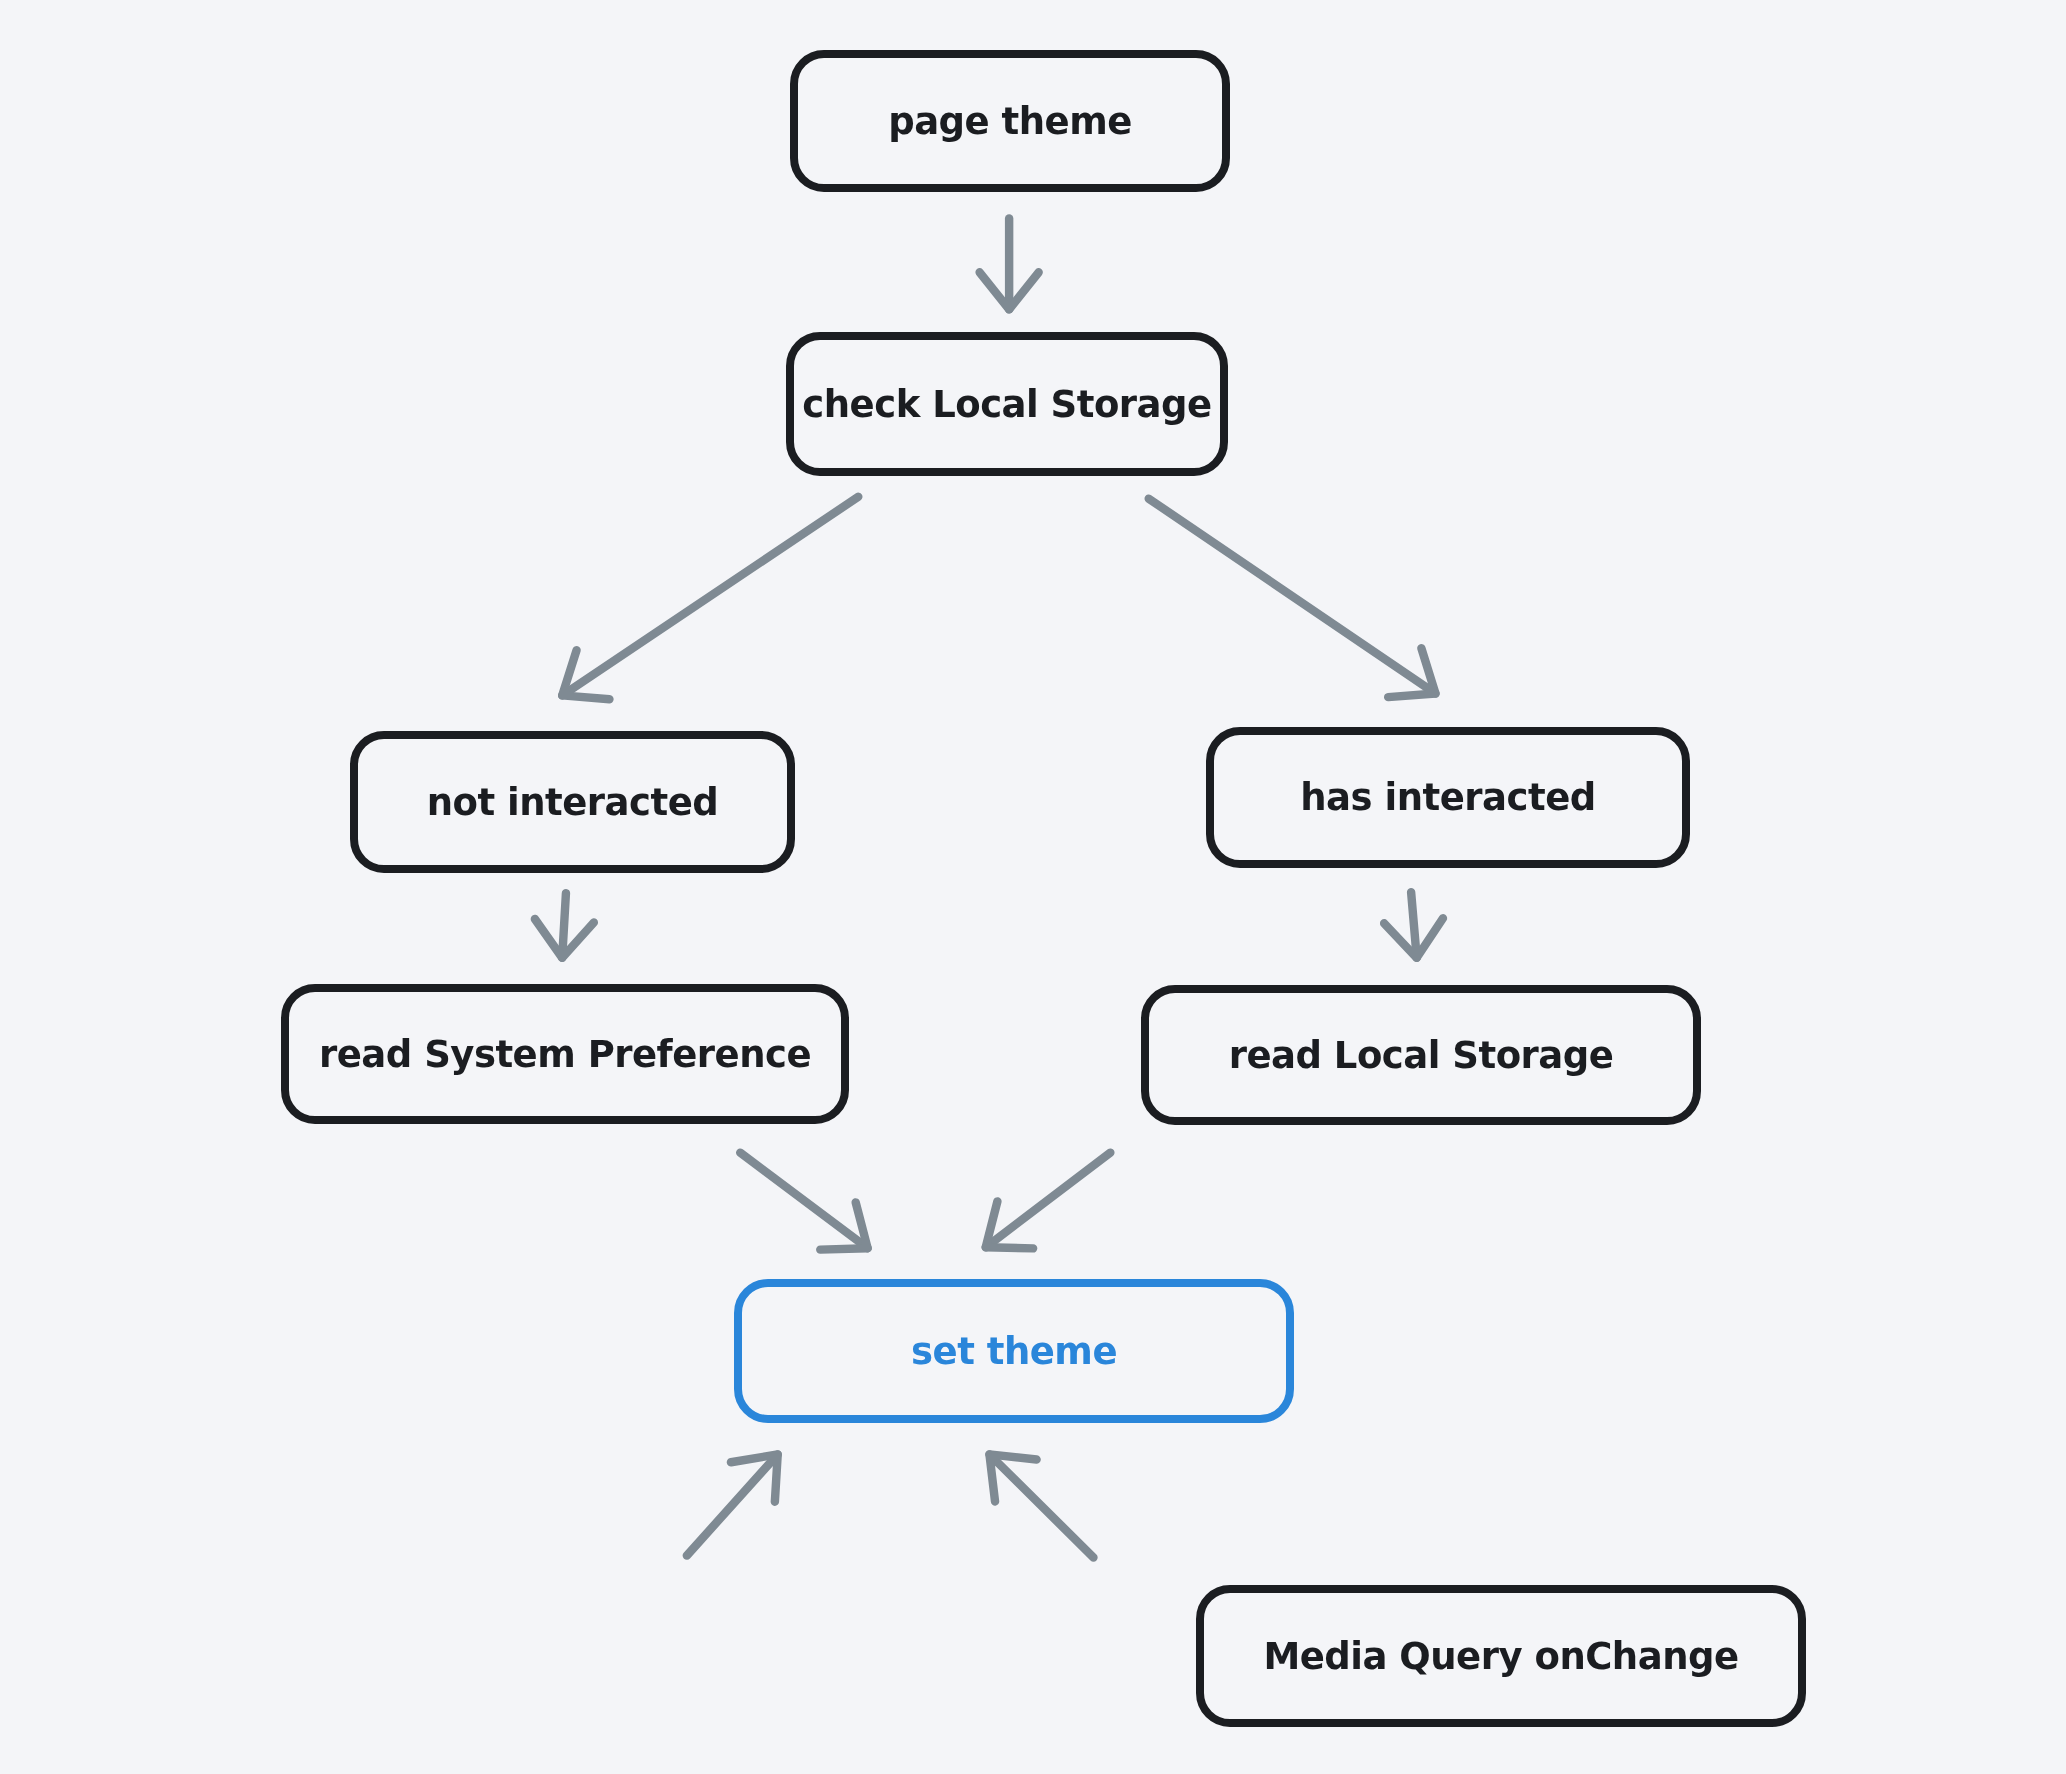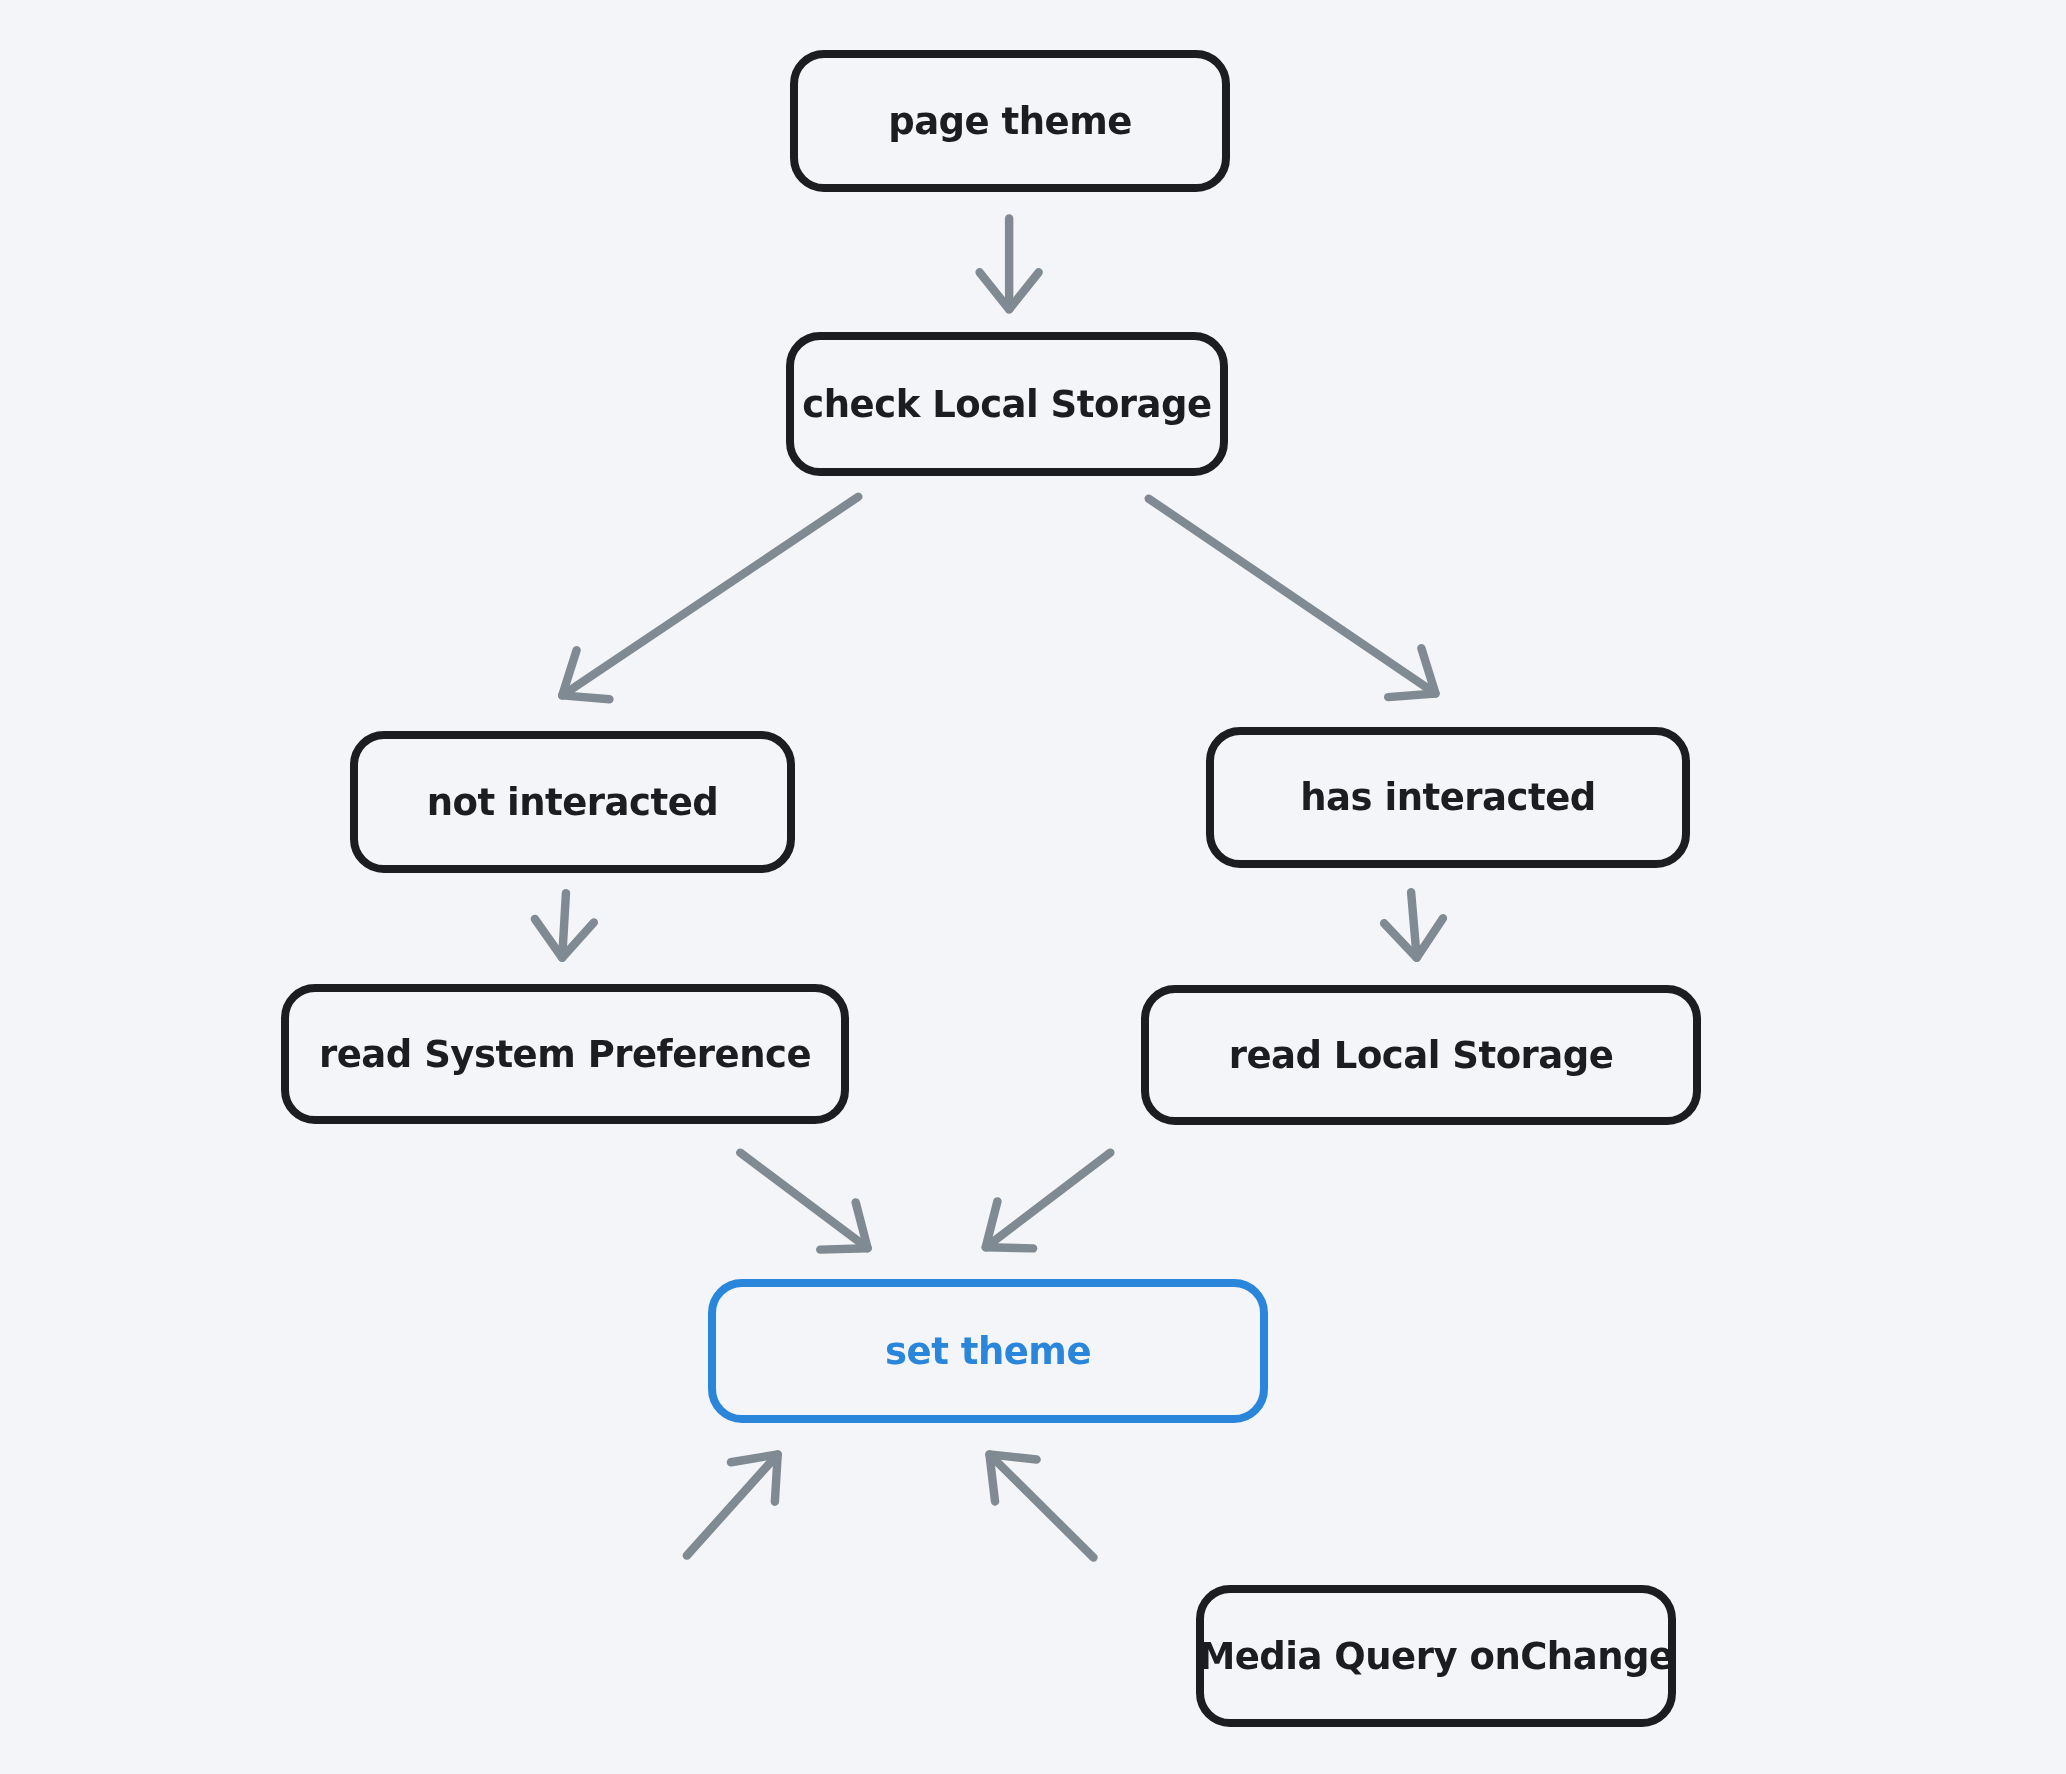"set theme" #n-set-theme { left: 708px -> 734px }
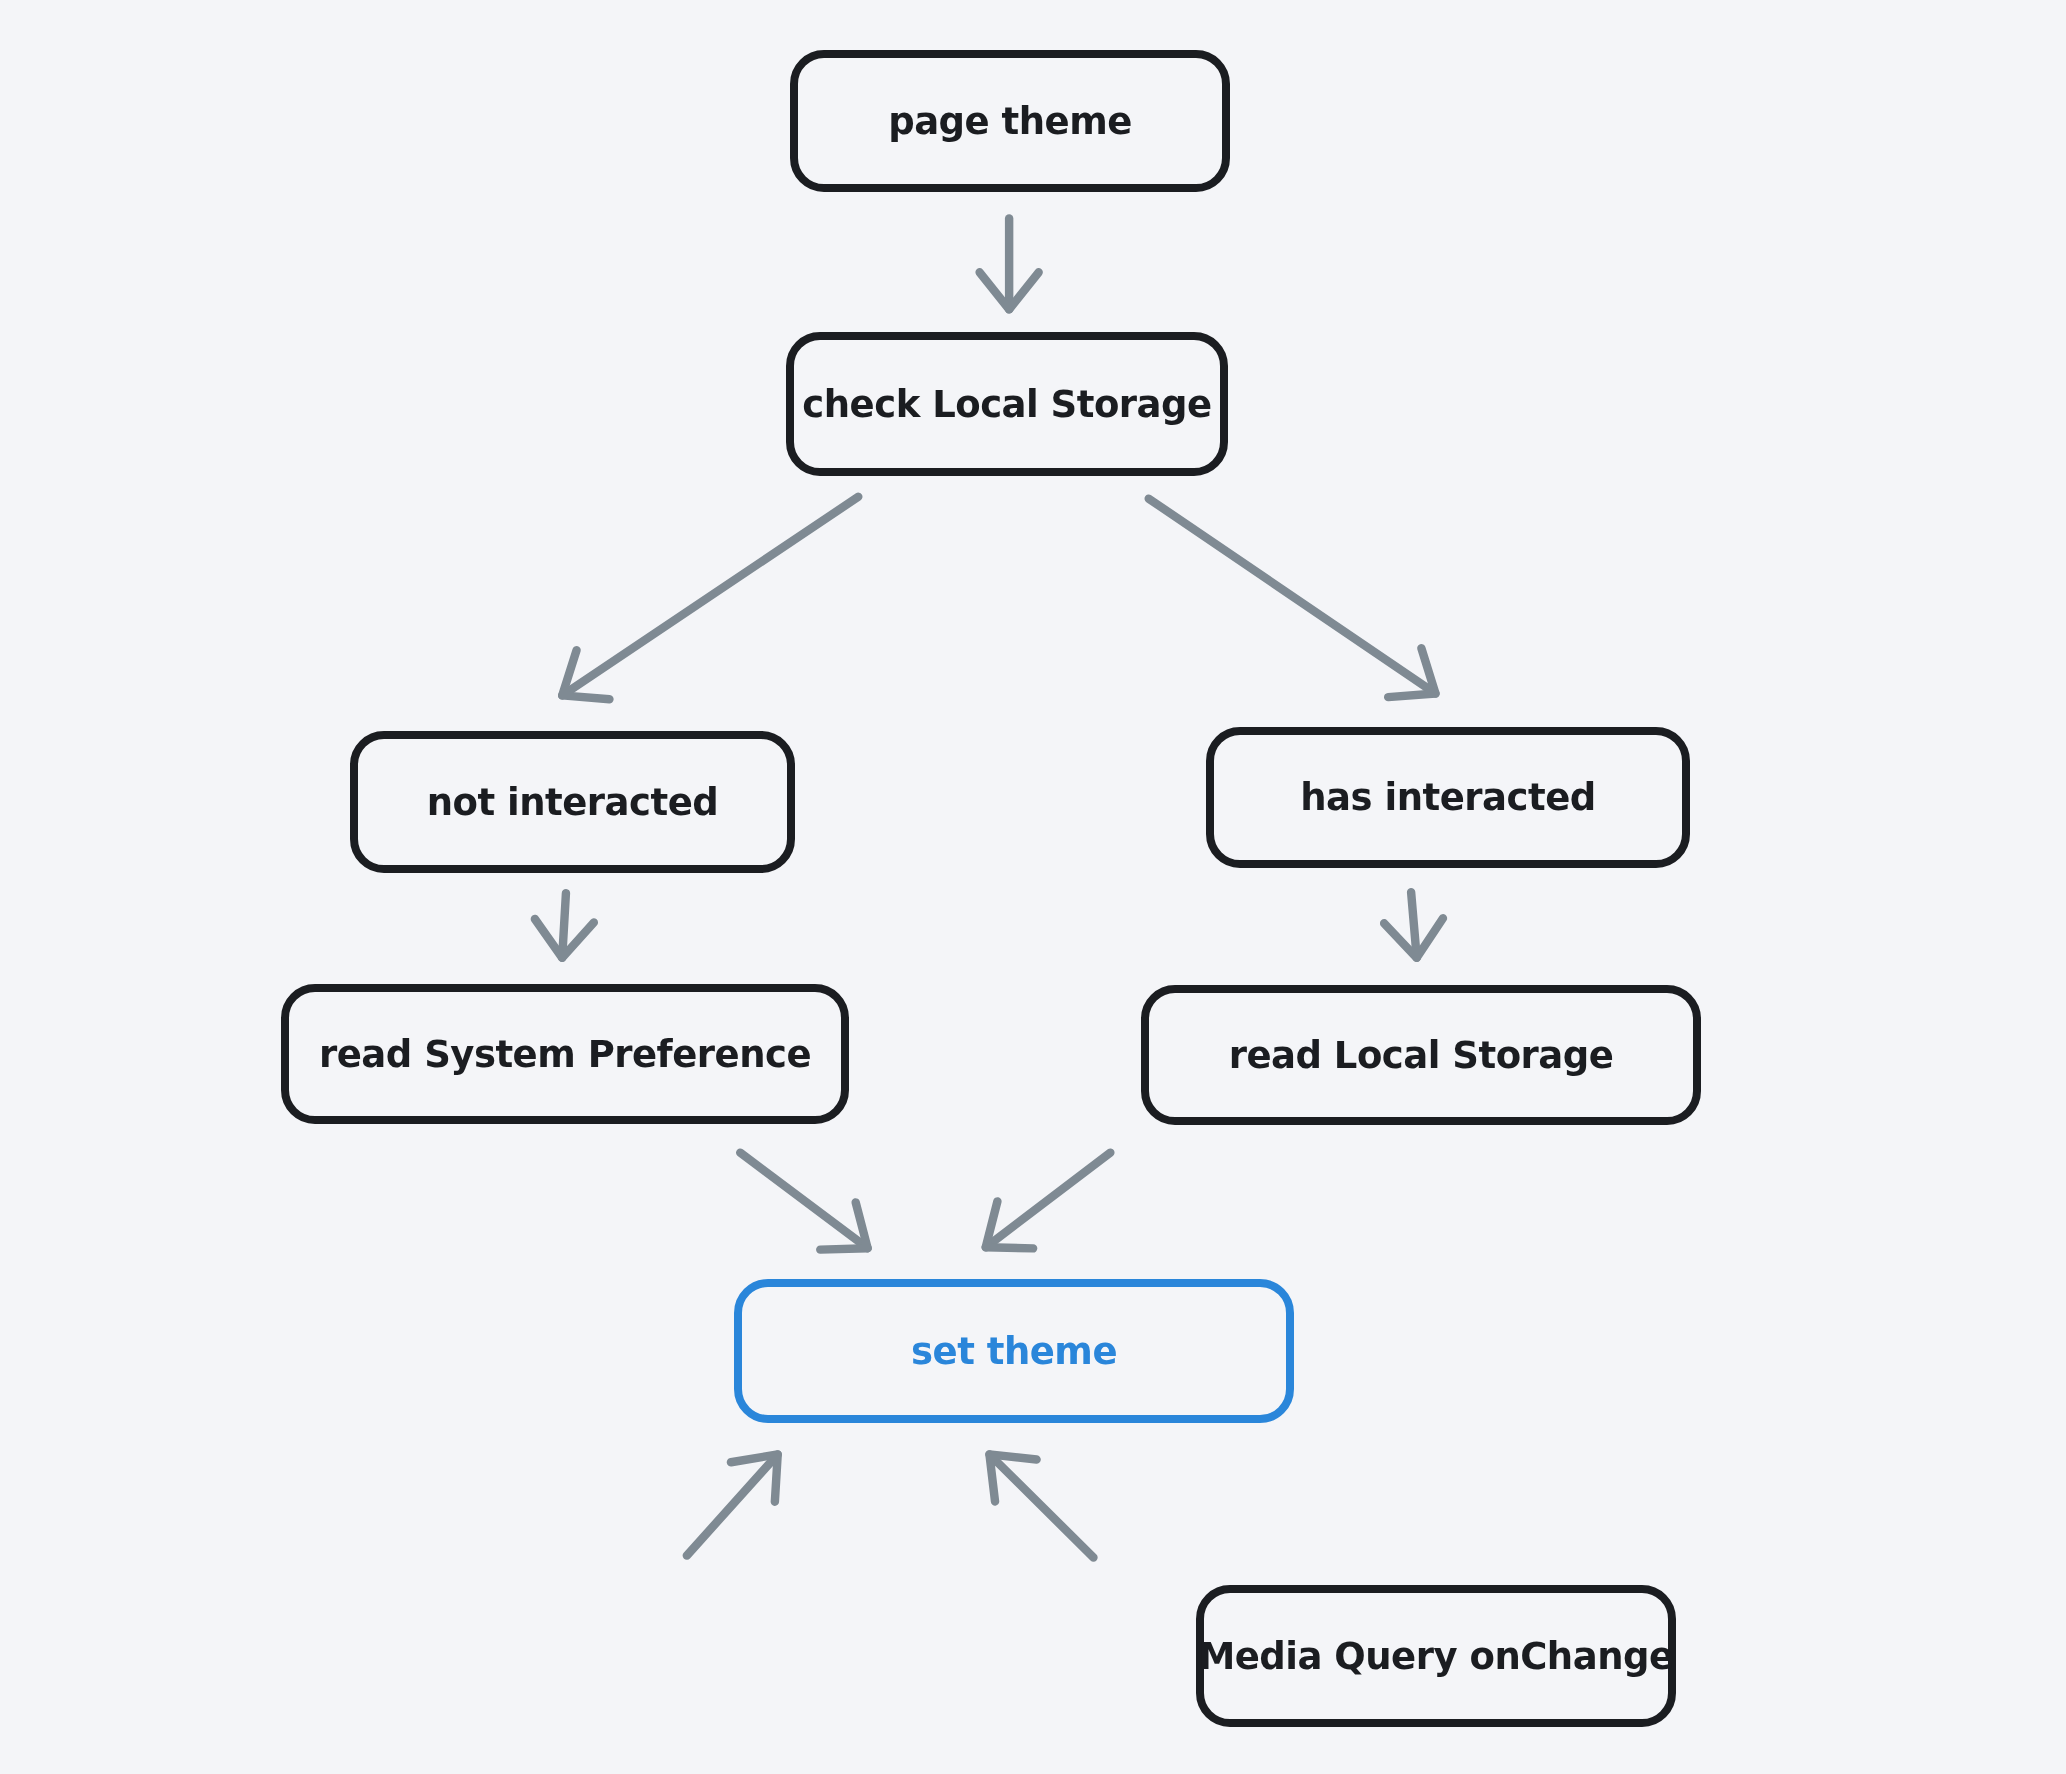"Media Query onChange" #n-media-query-onchange { width: 480px -> 610px }
